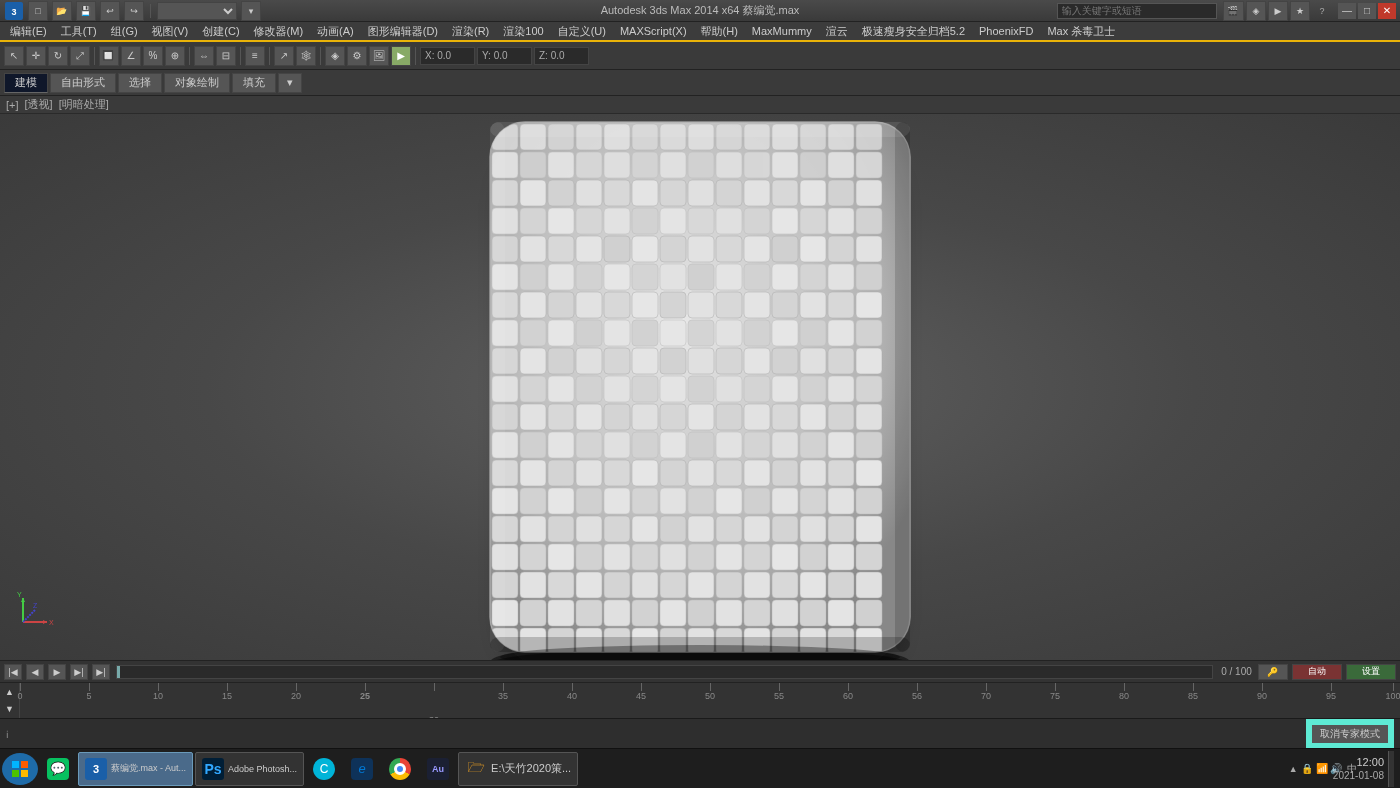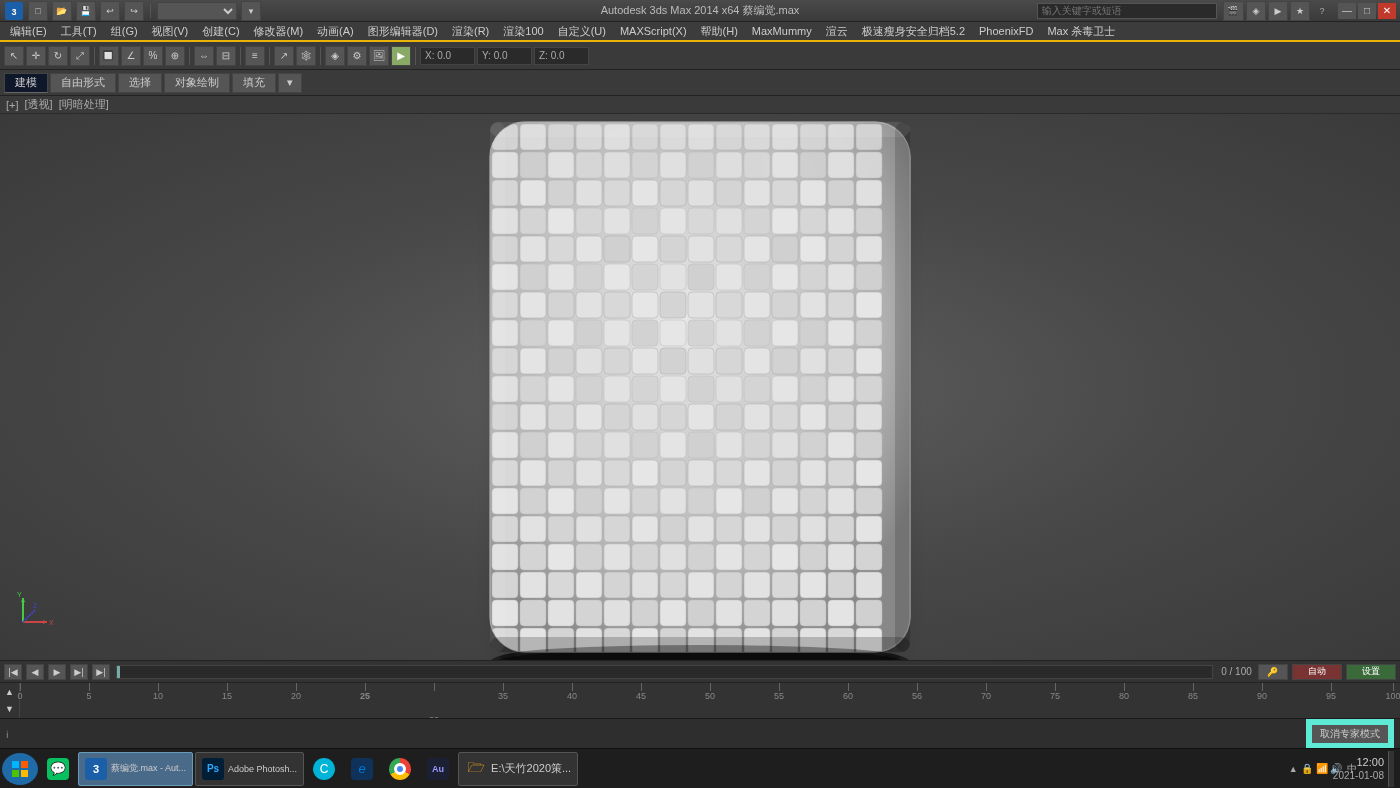"输入关键字或短语" input.search-box { width: 180px -> 160px }
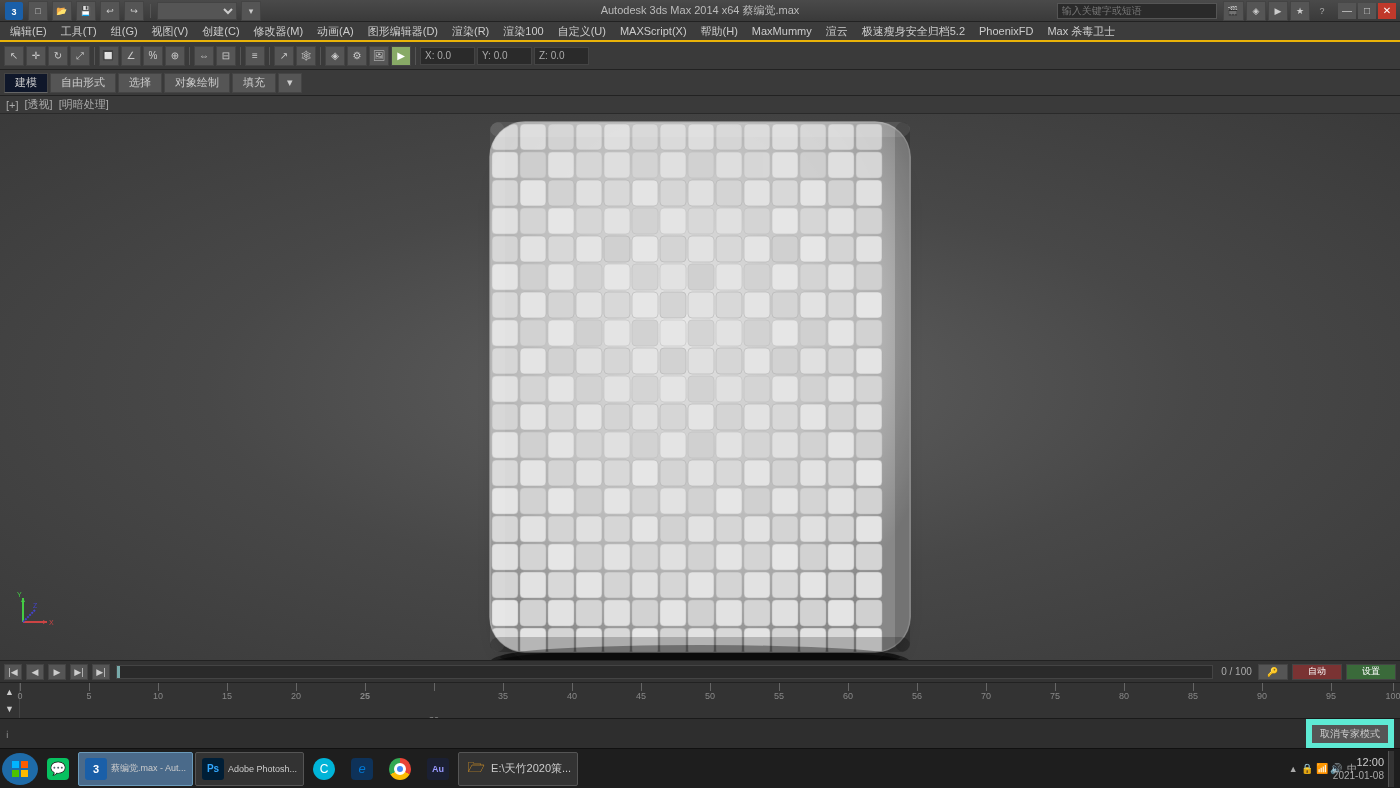"Ps" div.taskbar-icon { font-size: 10px -> 14px }
